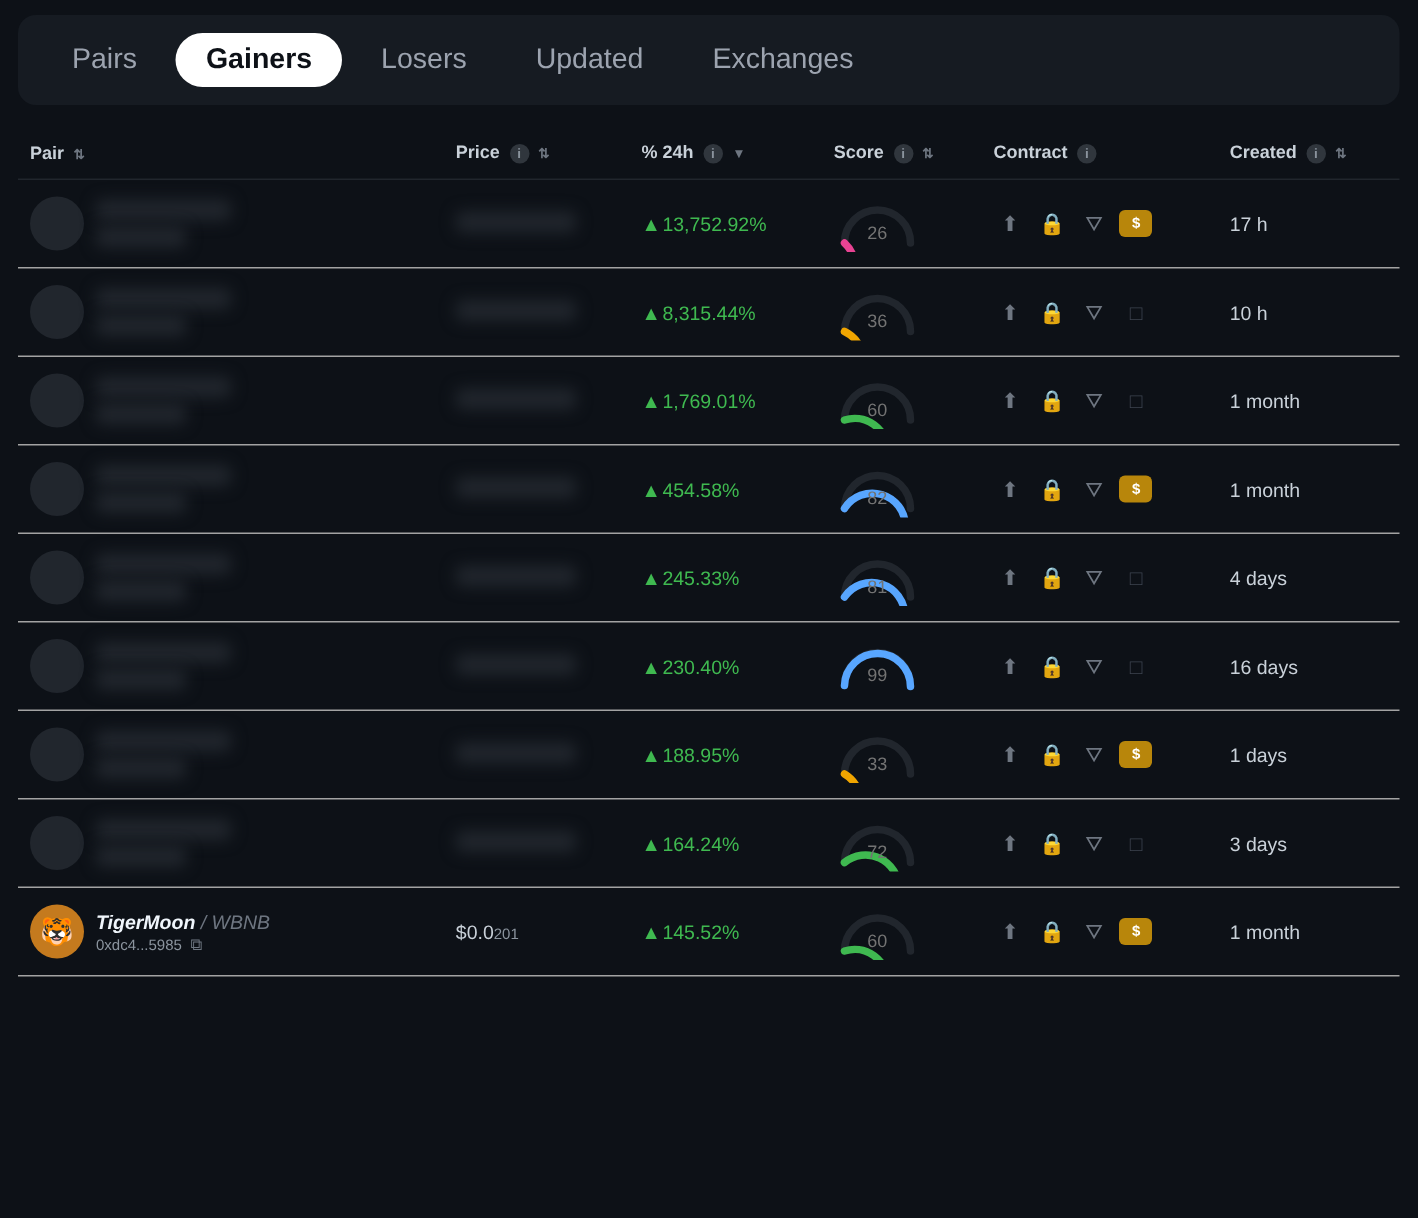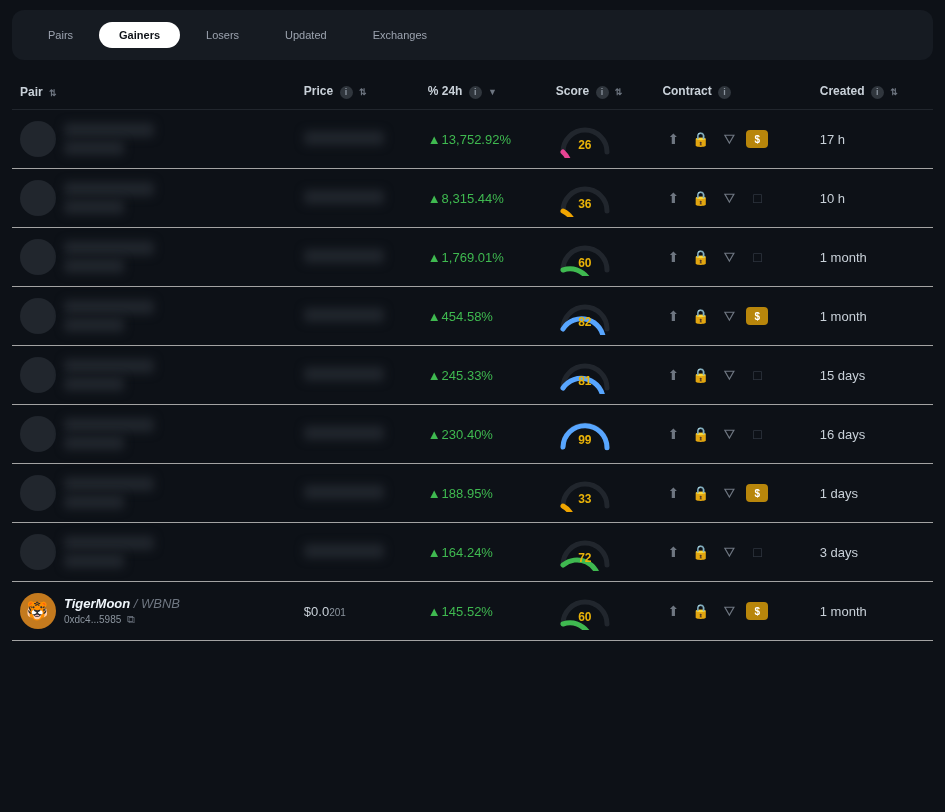"Pairs" .tab { font-size: 11px -> 19px }
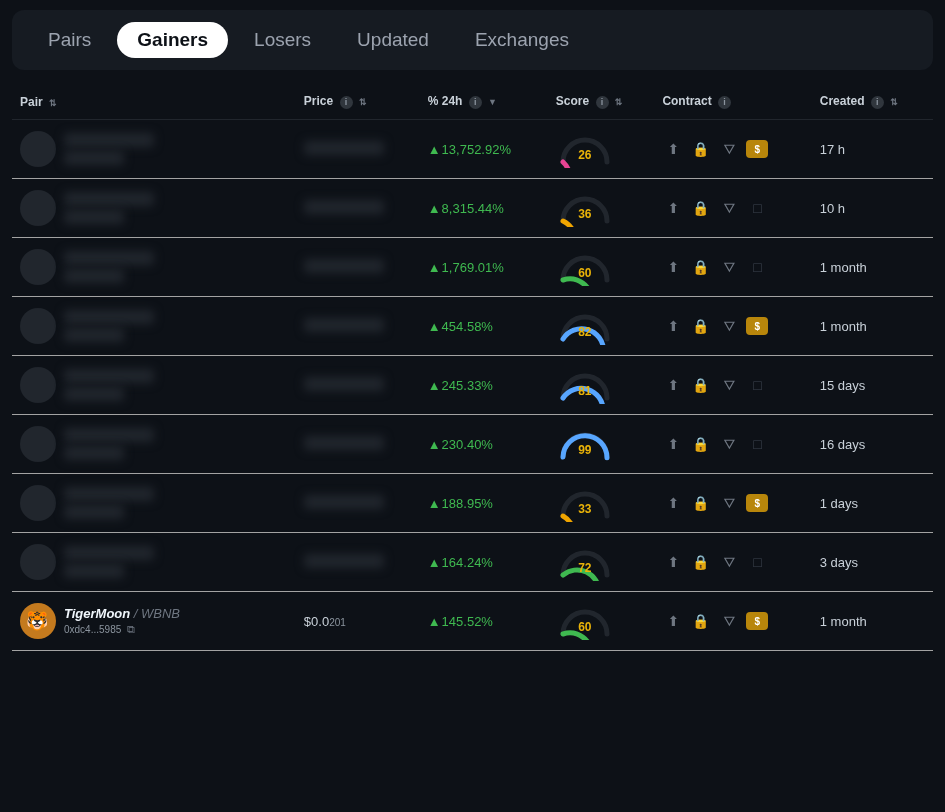"26" .gauge-number { color: #eab308 -> #737373; font-weight: 700 -> 400 }
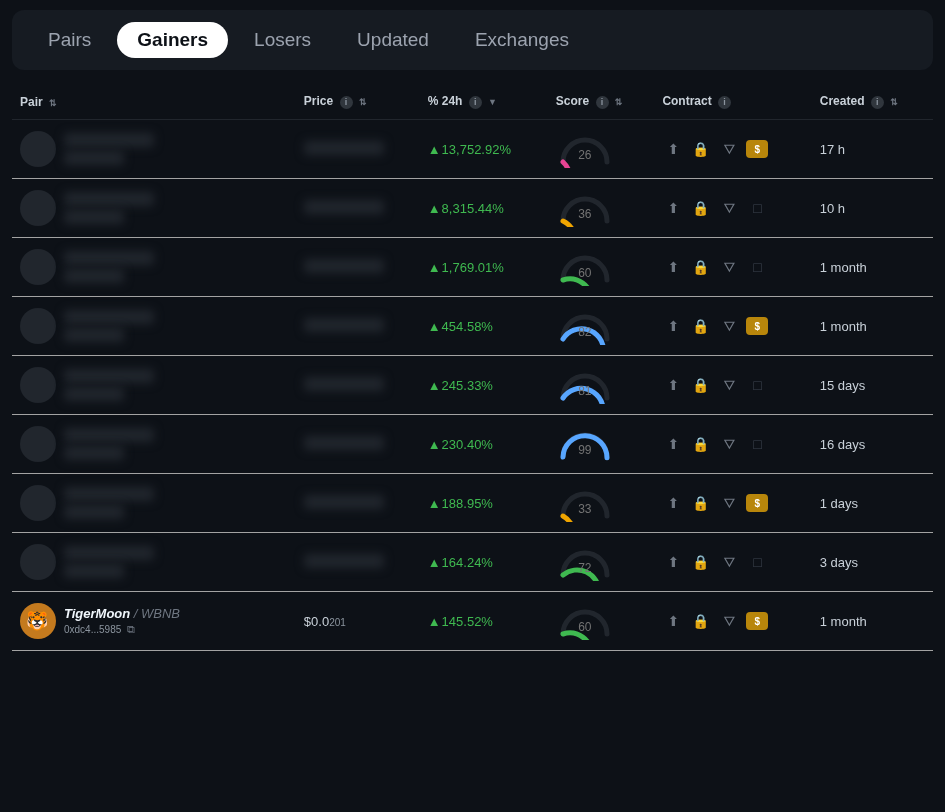"15 days" td.created-cell { text: 15 -> 4 }
